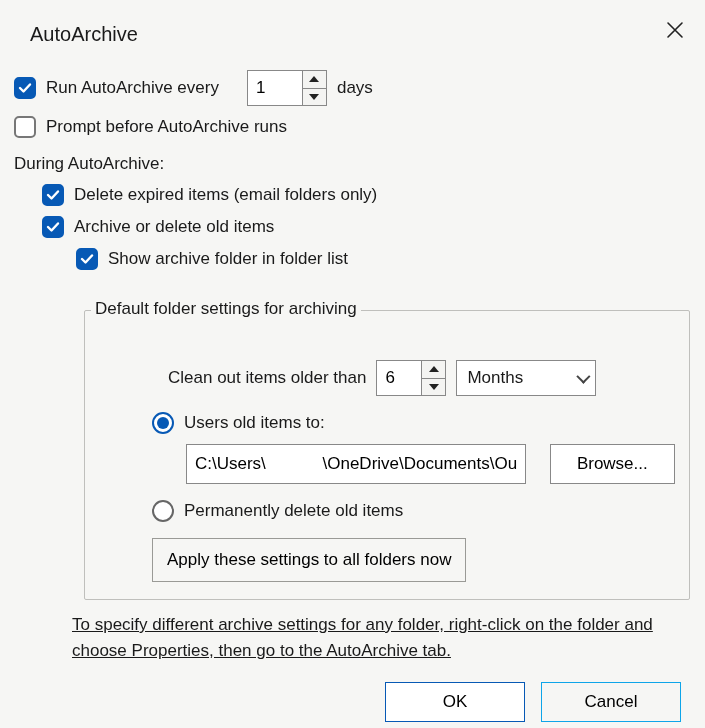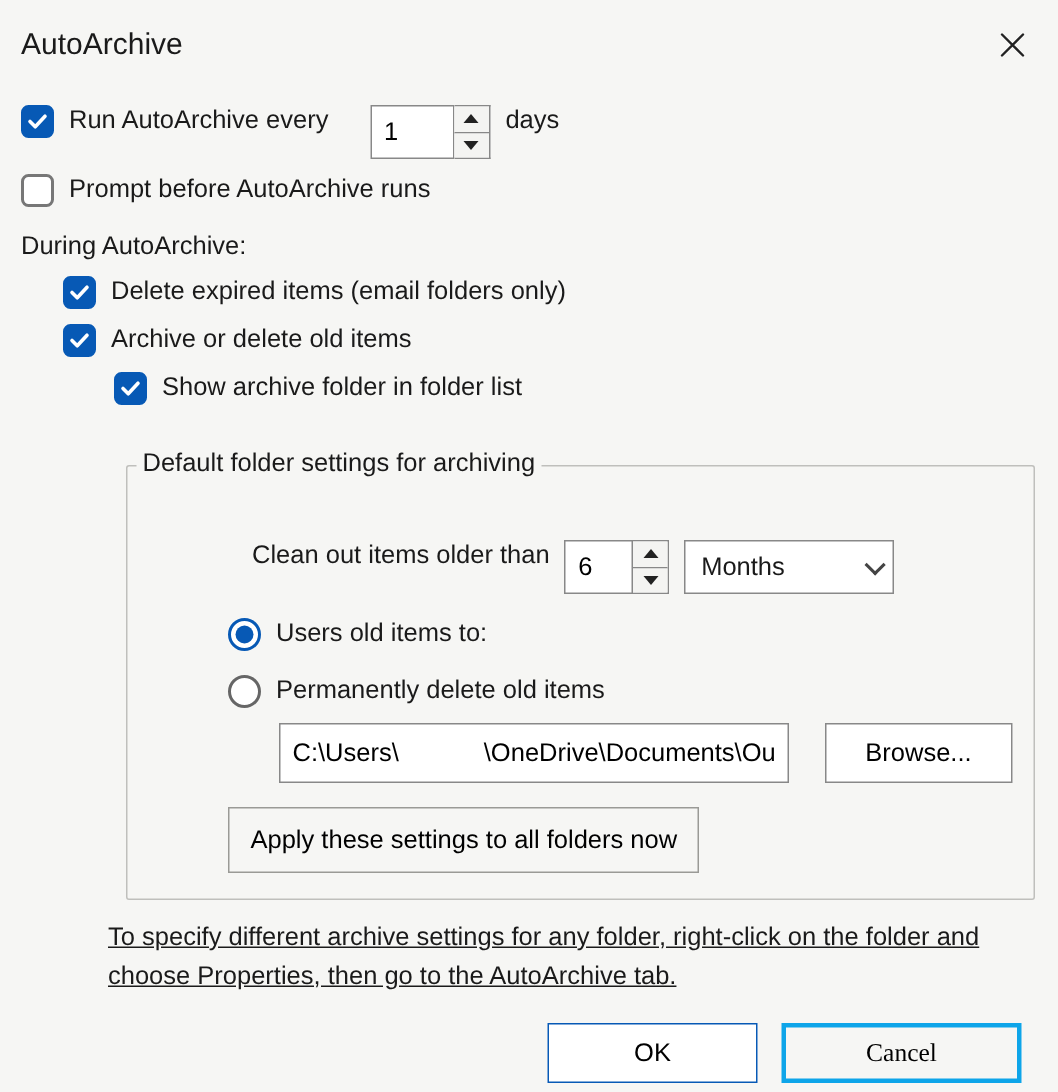"AutoArchive" .titlebar { align-items: center -> flex-end; padding: 14px 14px 6px 14px -> 14px 14px 6px 30px }
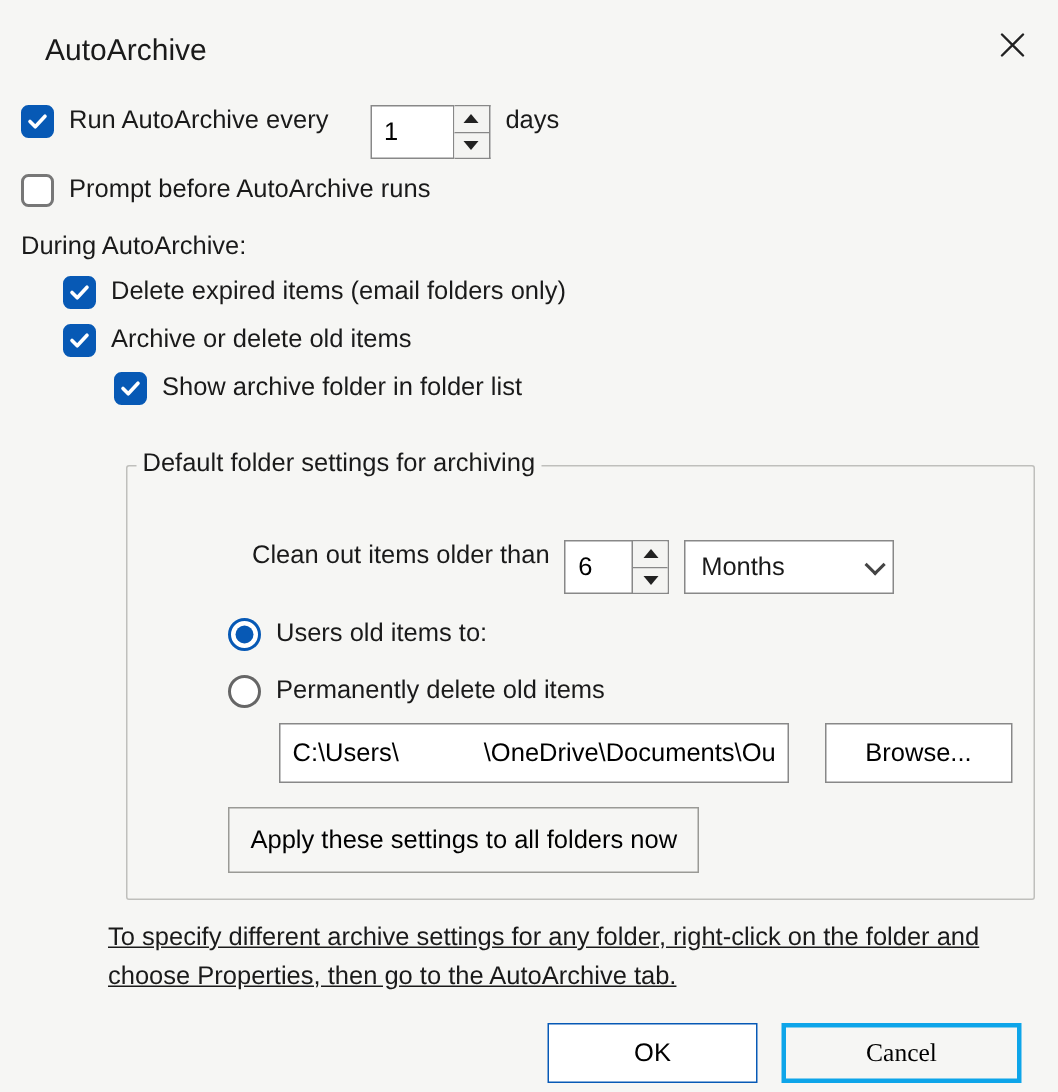"Run AutoArchive every" .row { align-items: flex-start -> center }
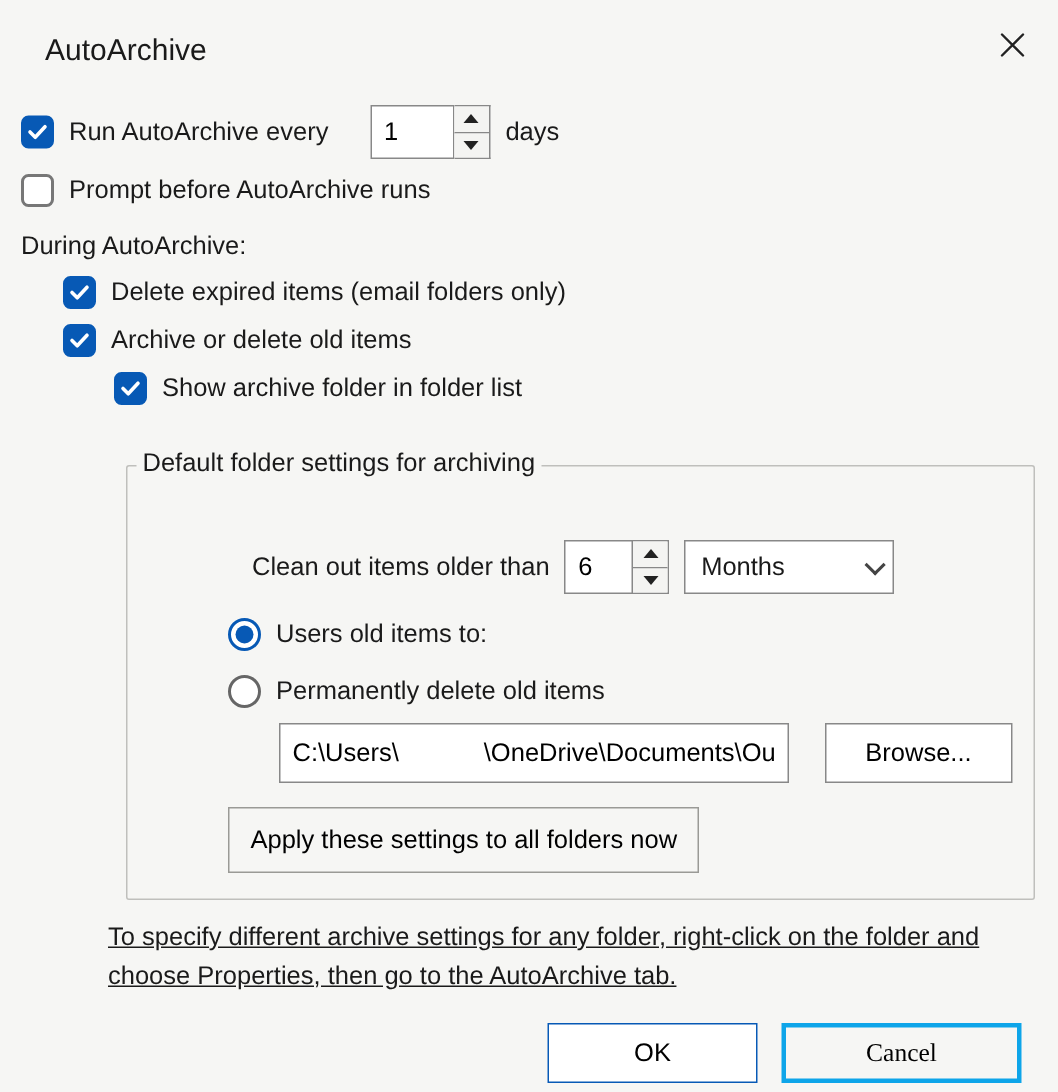"Permanently delete old items" div.row { order: before "C:\Users\ \OneDrive\Documents\Ou" -> after "C:\Users\ \OneDrive\Documents\Ou" }
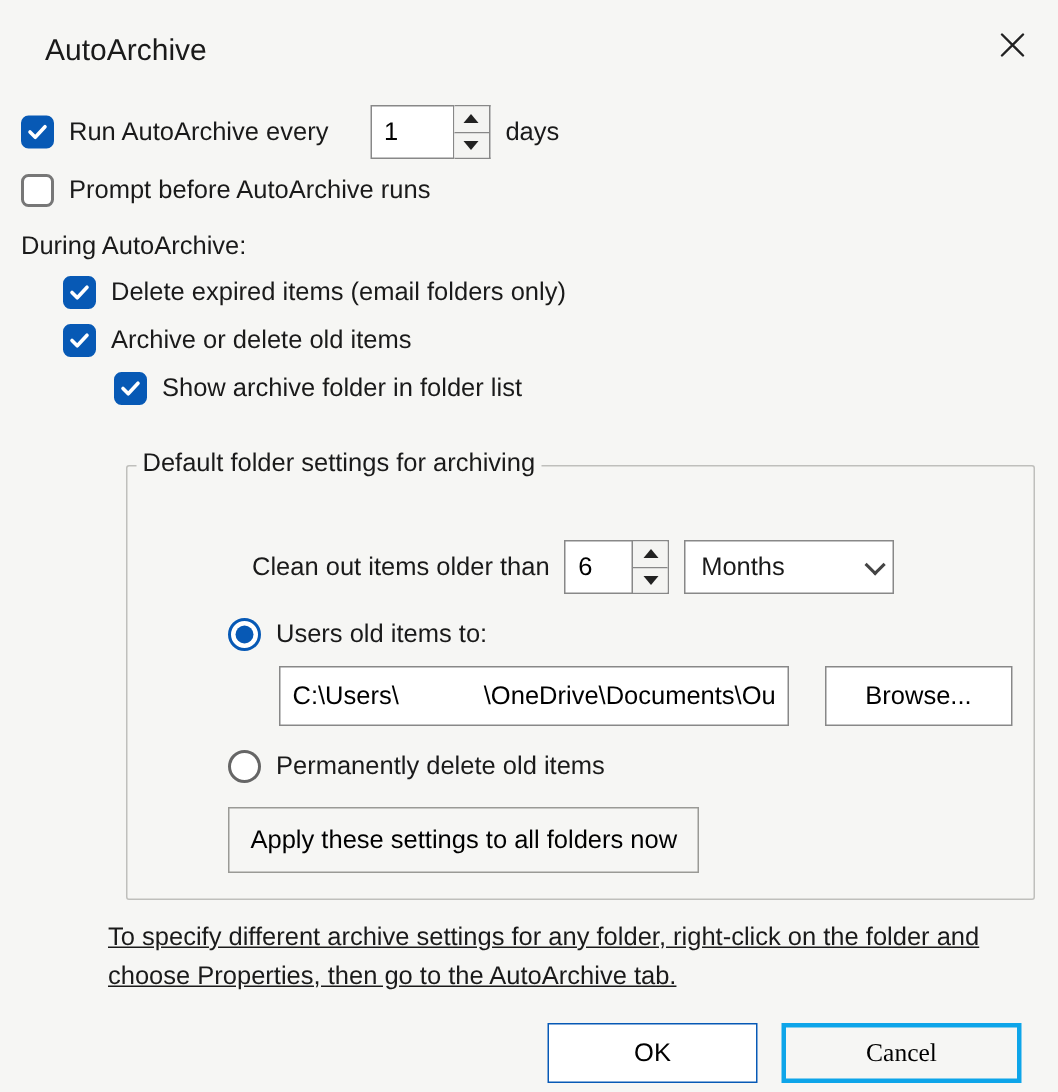"Cancel" .btn-secondary { border: 3px solid #0ea5e9 -> 1px solid #0ea5e9; font-family: Liberation Serif, serif -> none; width: 160px -> 140px }
